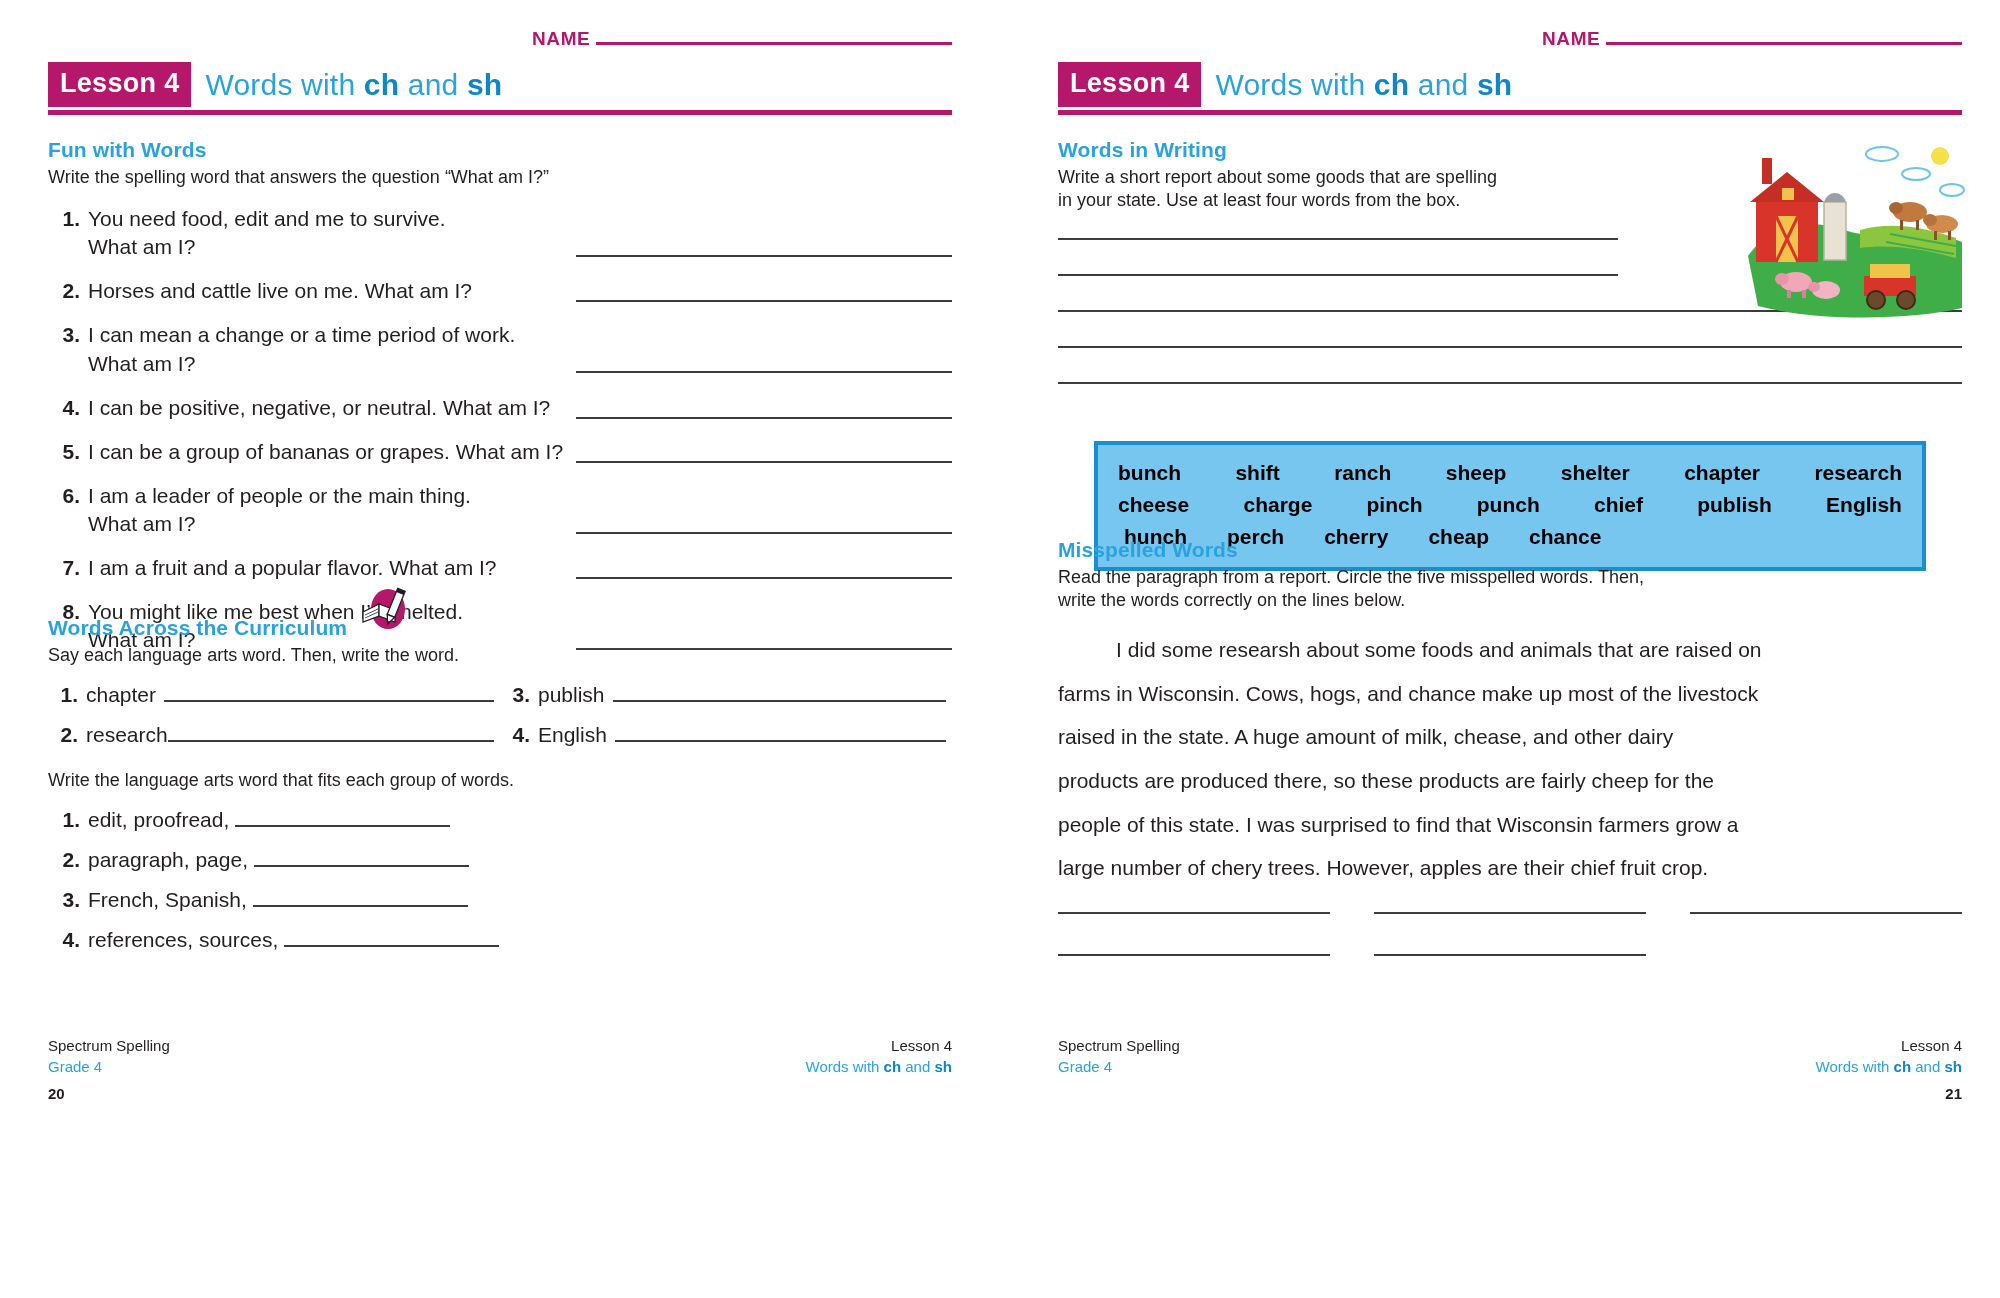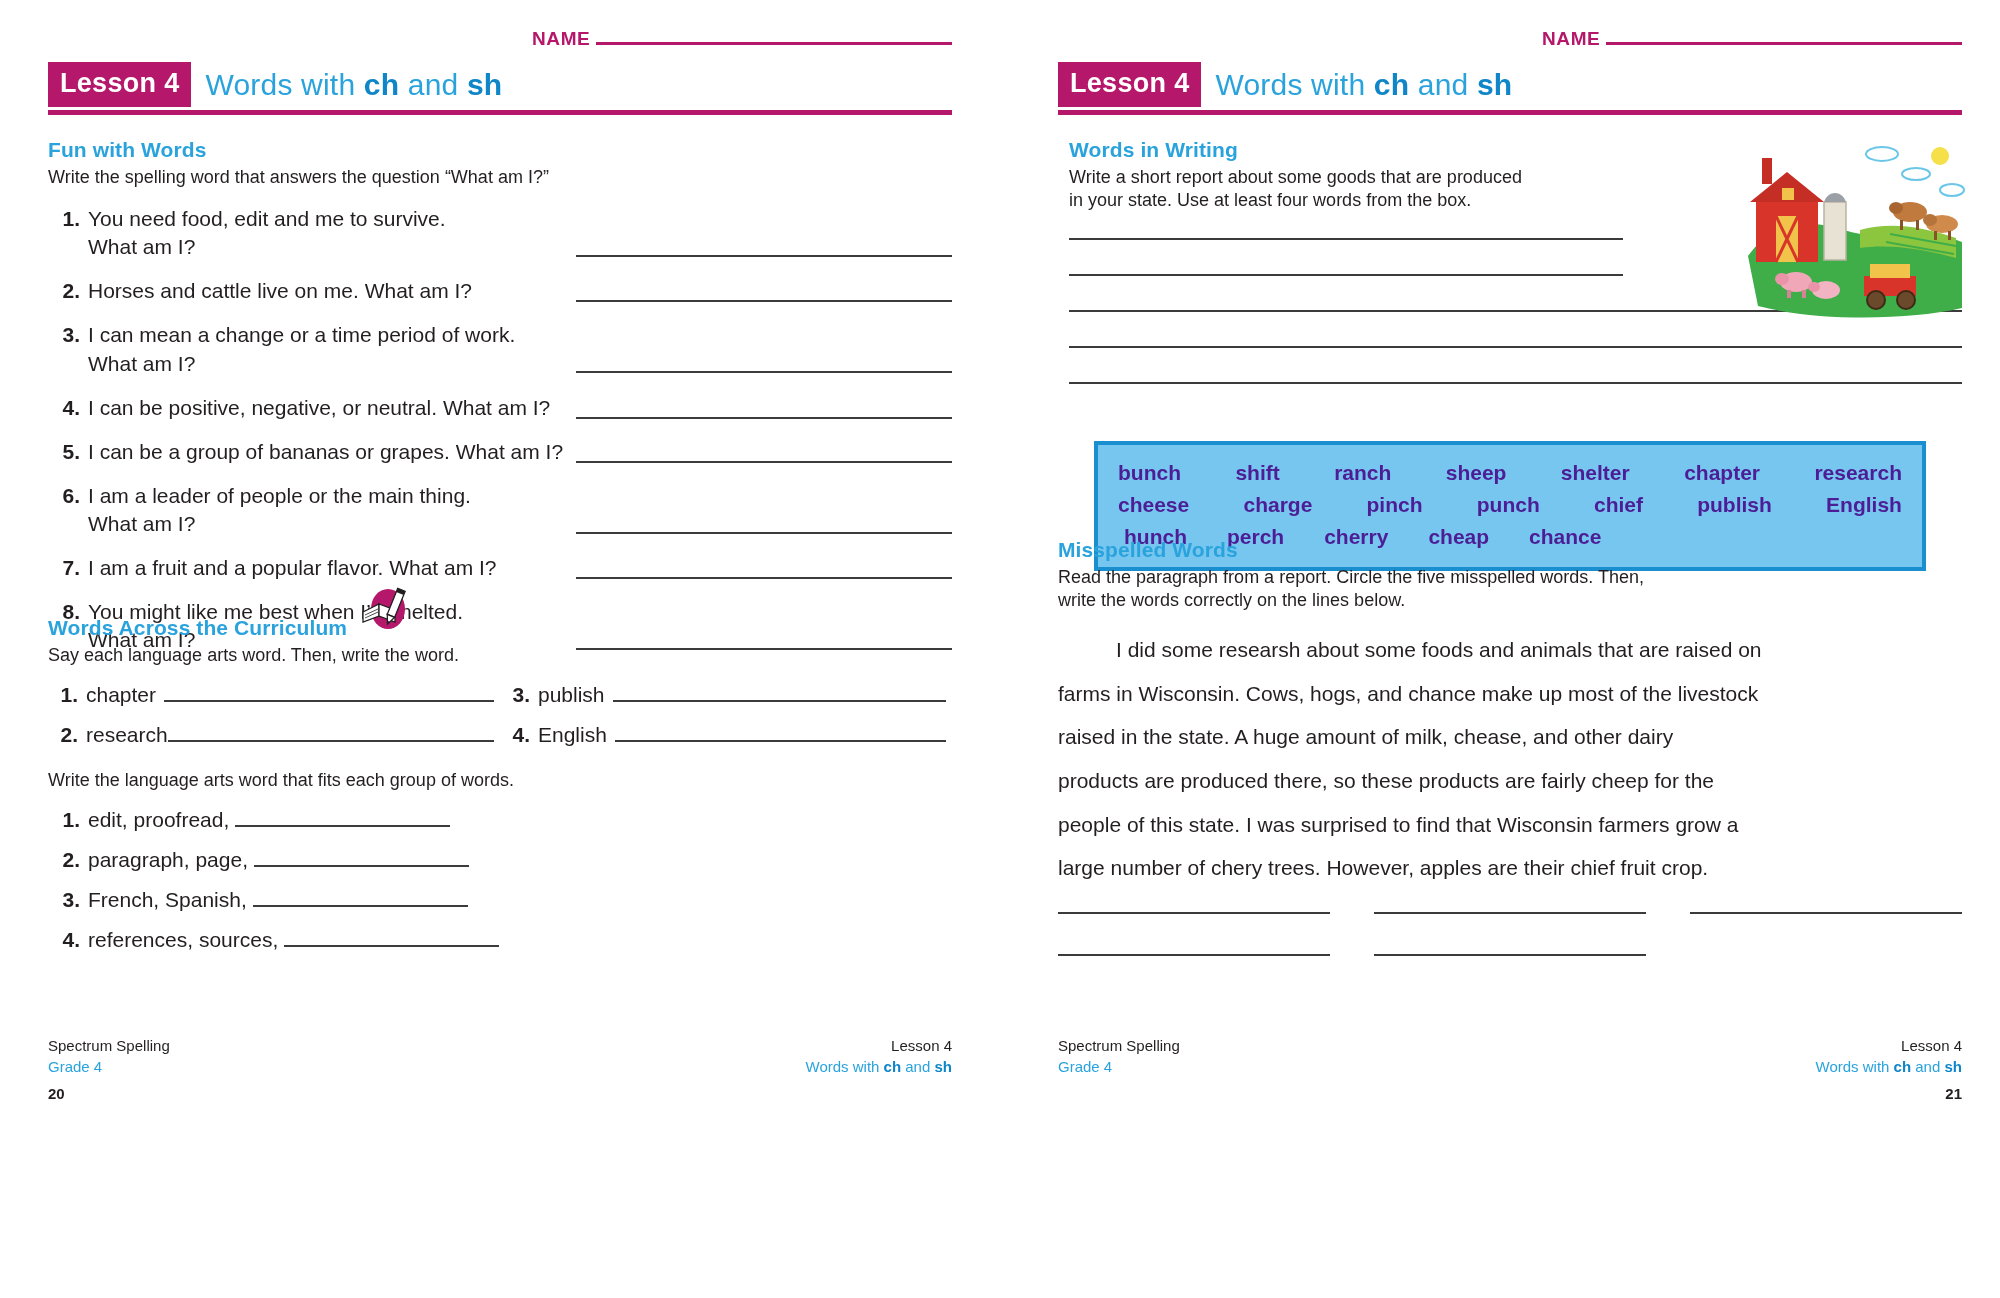"Words in Writing" div.writing-wrap { left: 11px -> 0 }
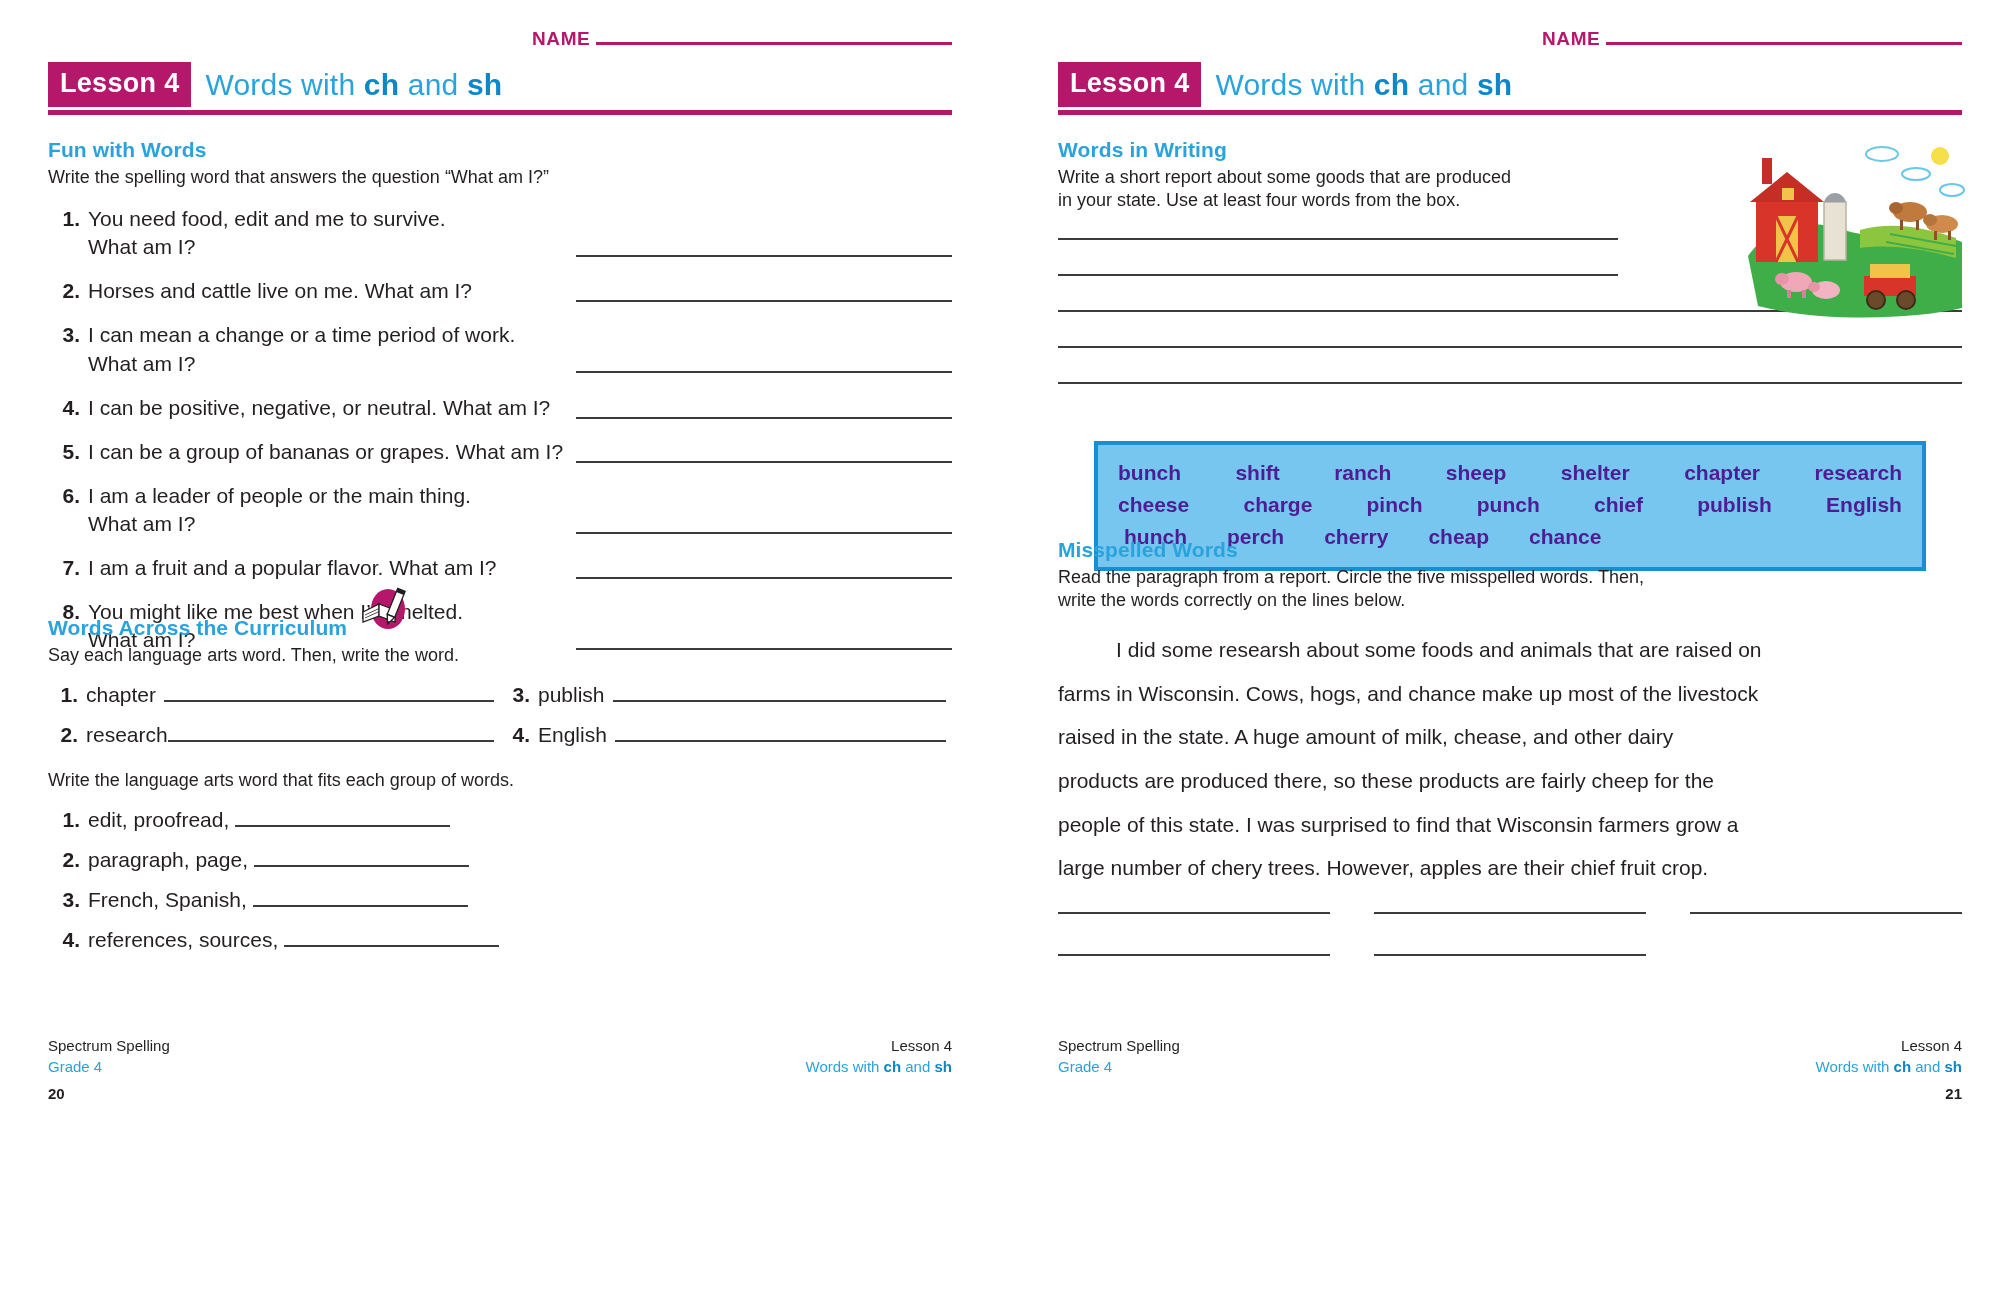"Write a short report about" span { text: produced -> spelling }
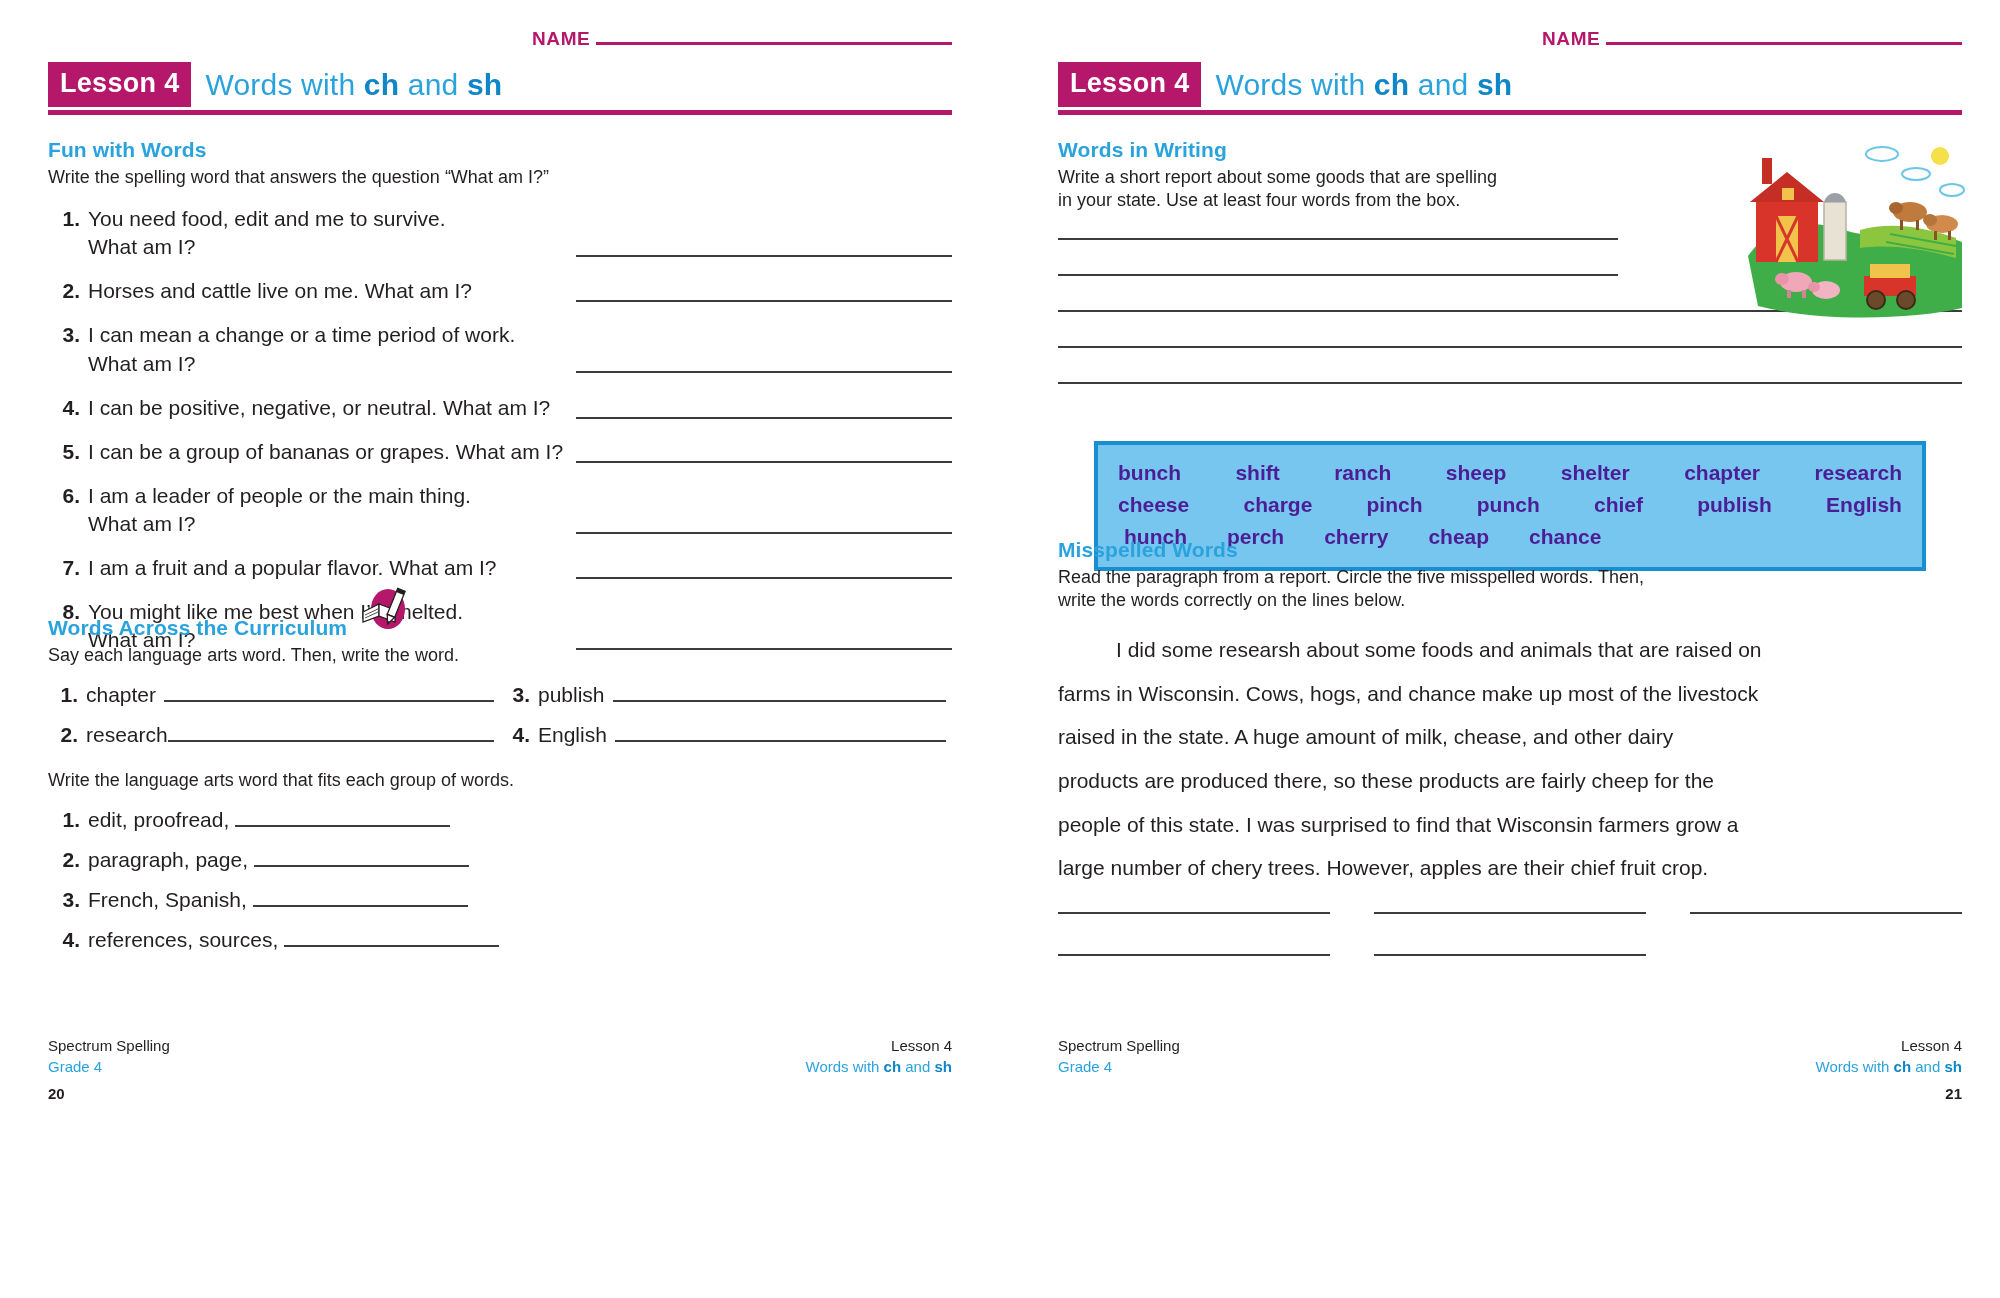"bunch" .wordbox-row { color: #4c1d95 -> #000000 }
